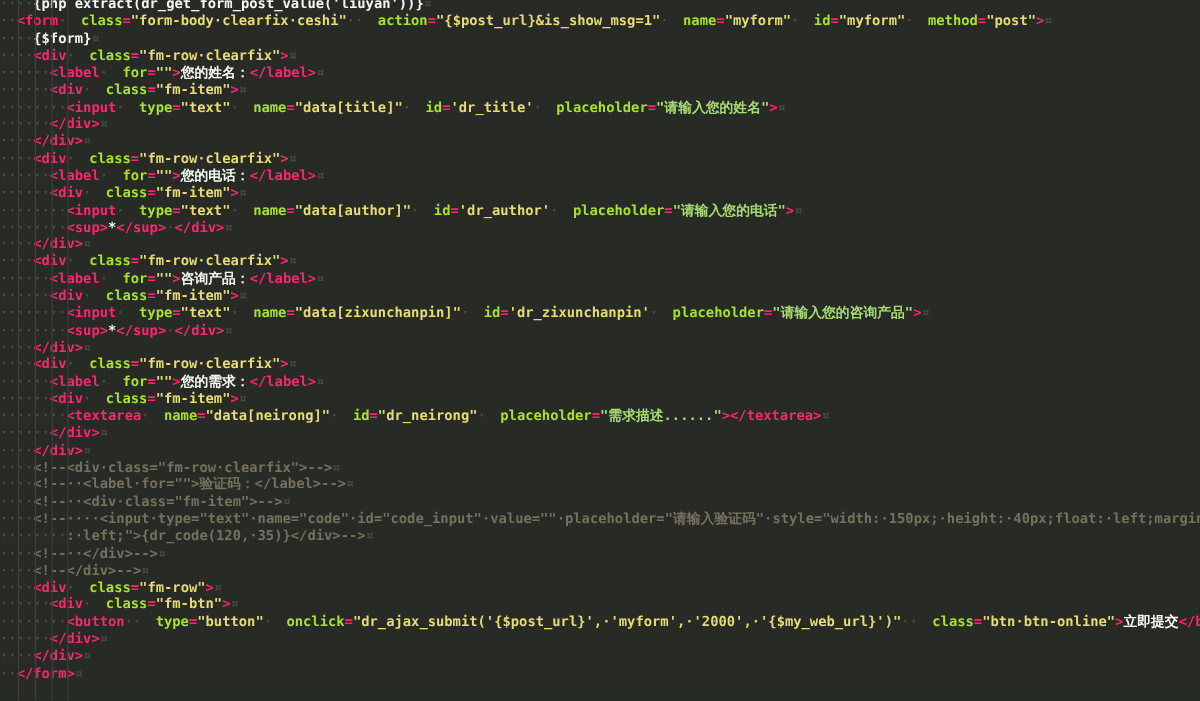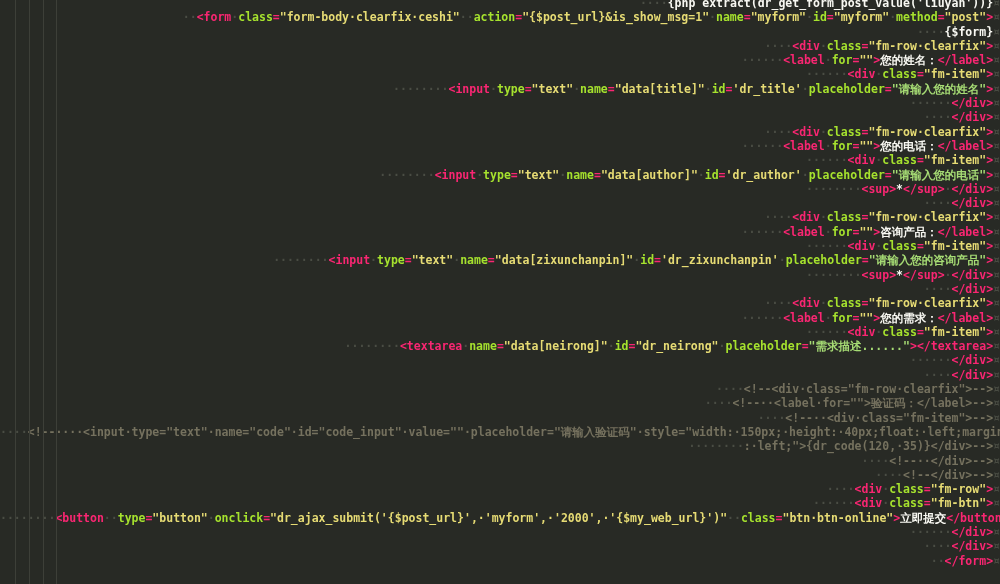"····{php" #editor { text-align: right -> none }
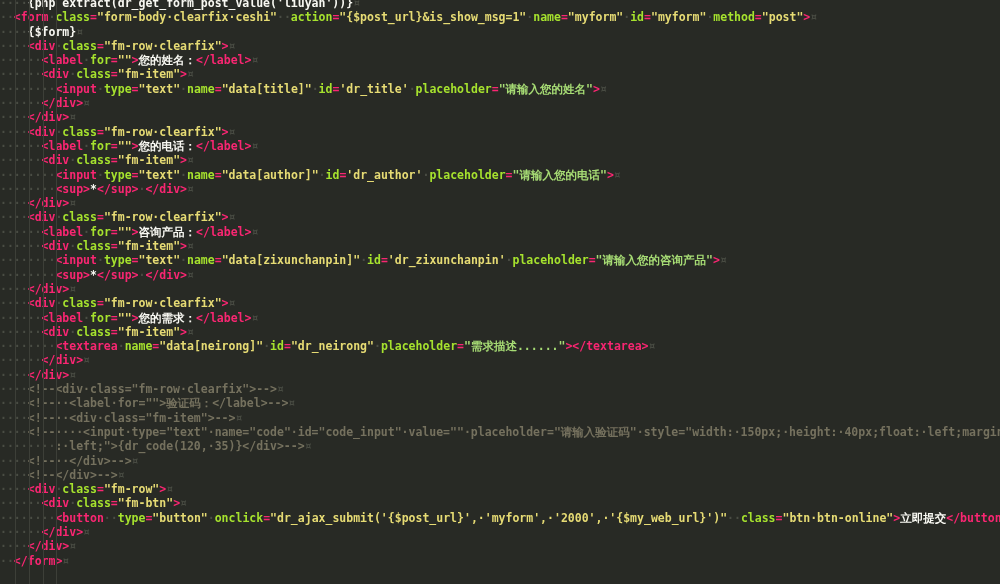"class" .attr { margin-left: none -> 12px }
